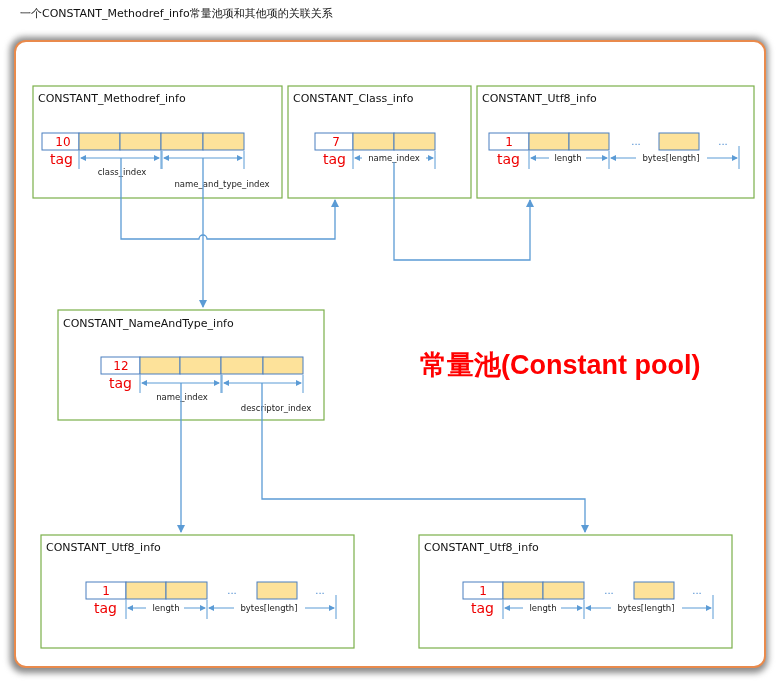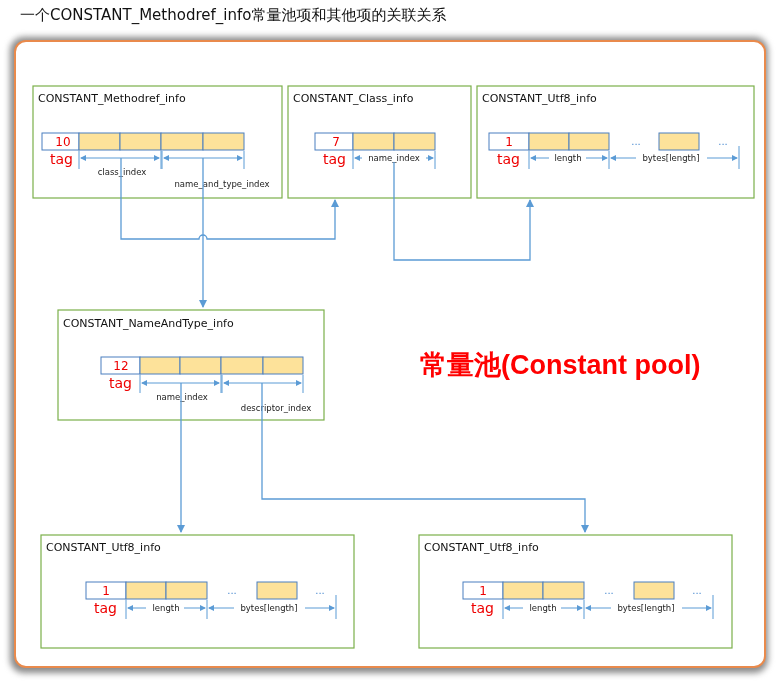"一个CONSTANT_Methodref_info常量池项和其他项的关联关系" .page-title { font-size: 15px -> 11px }
